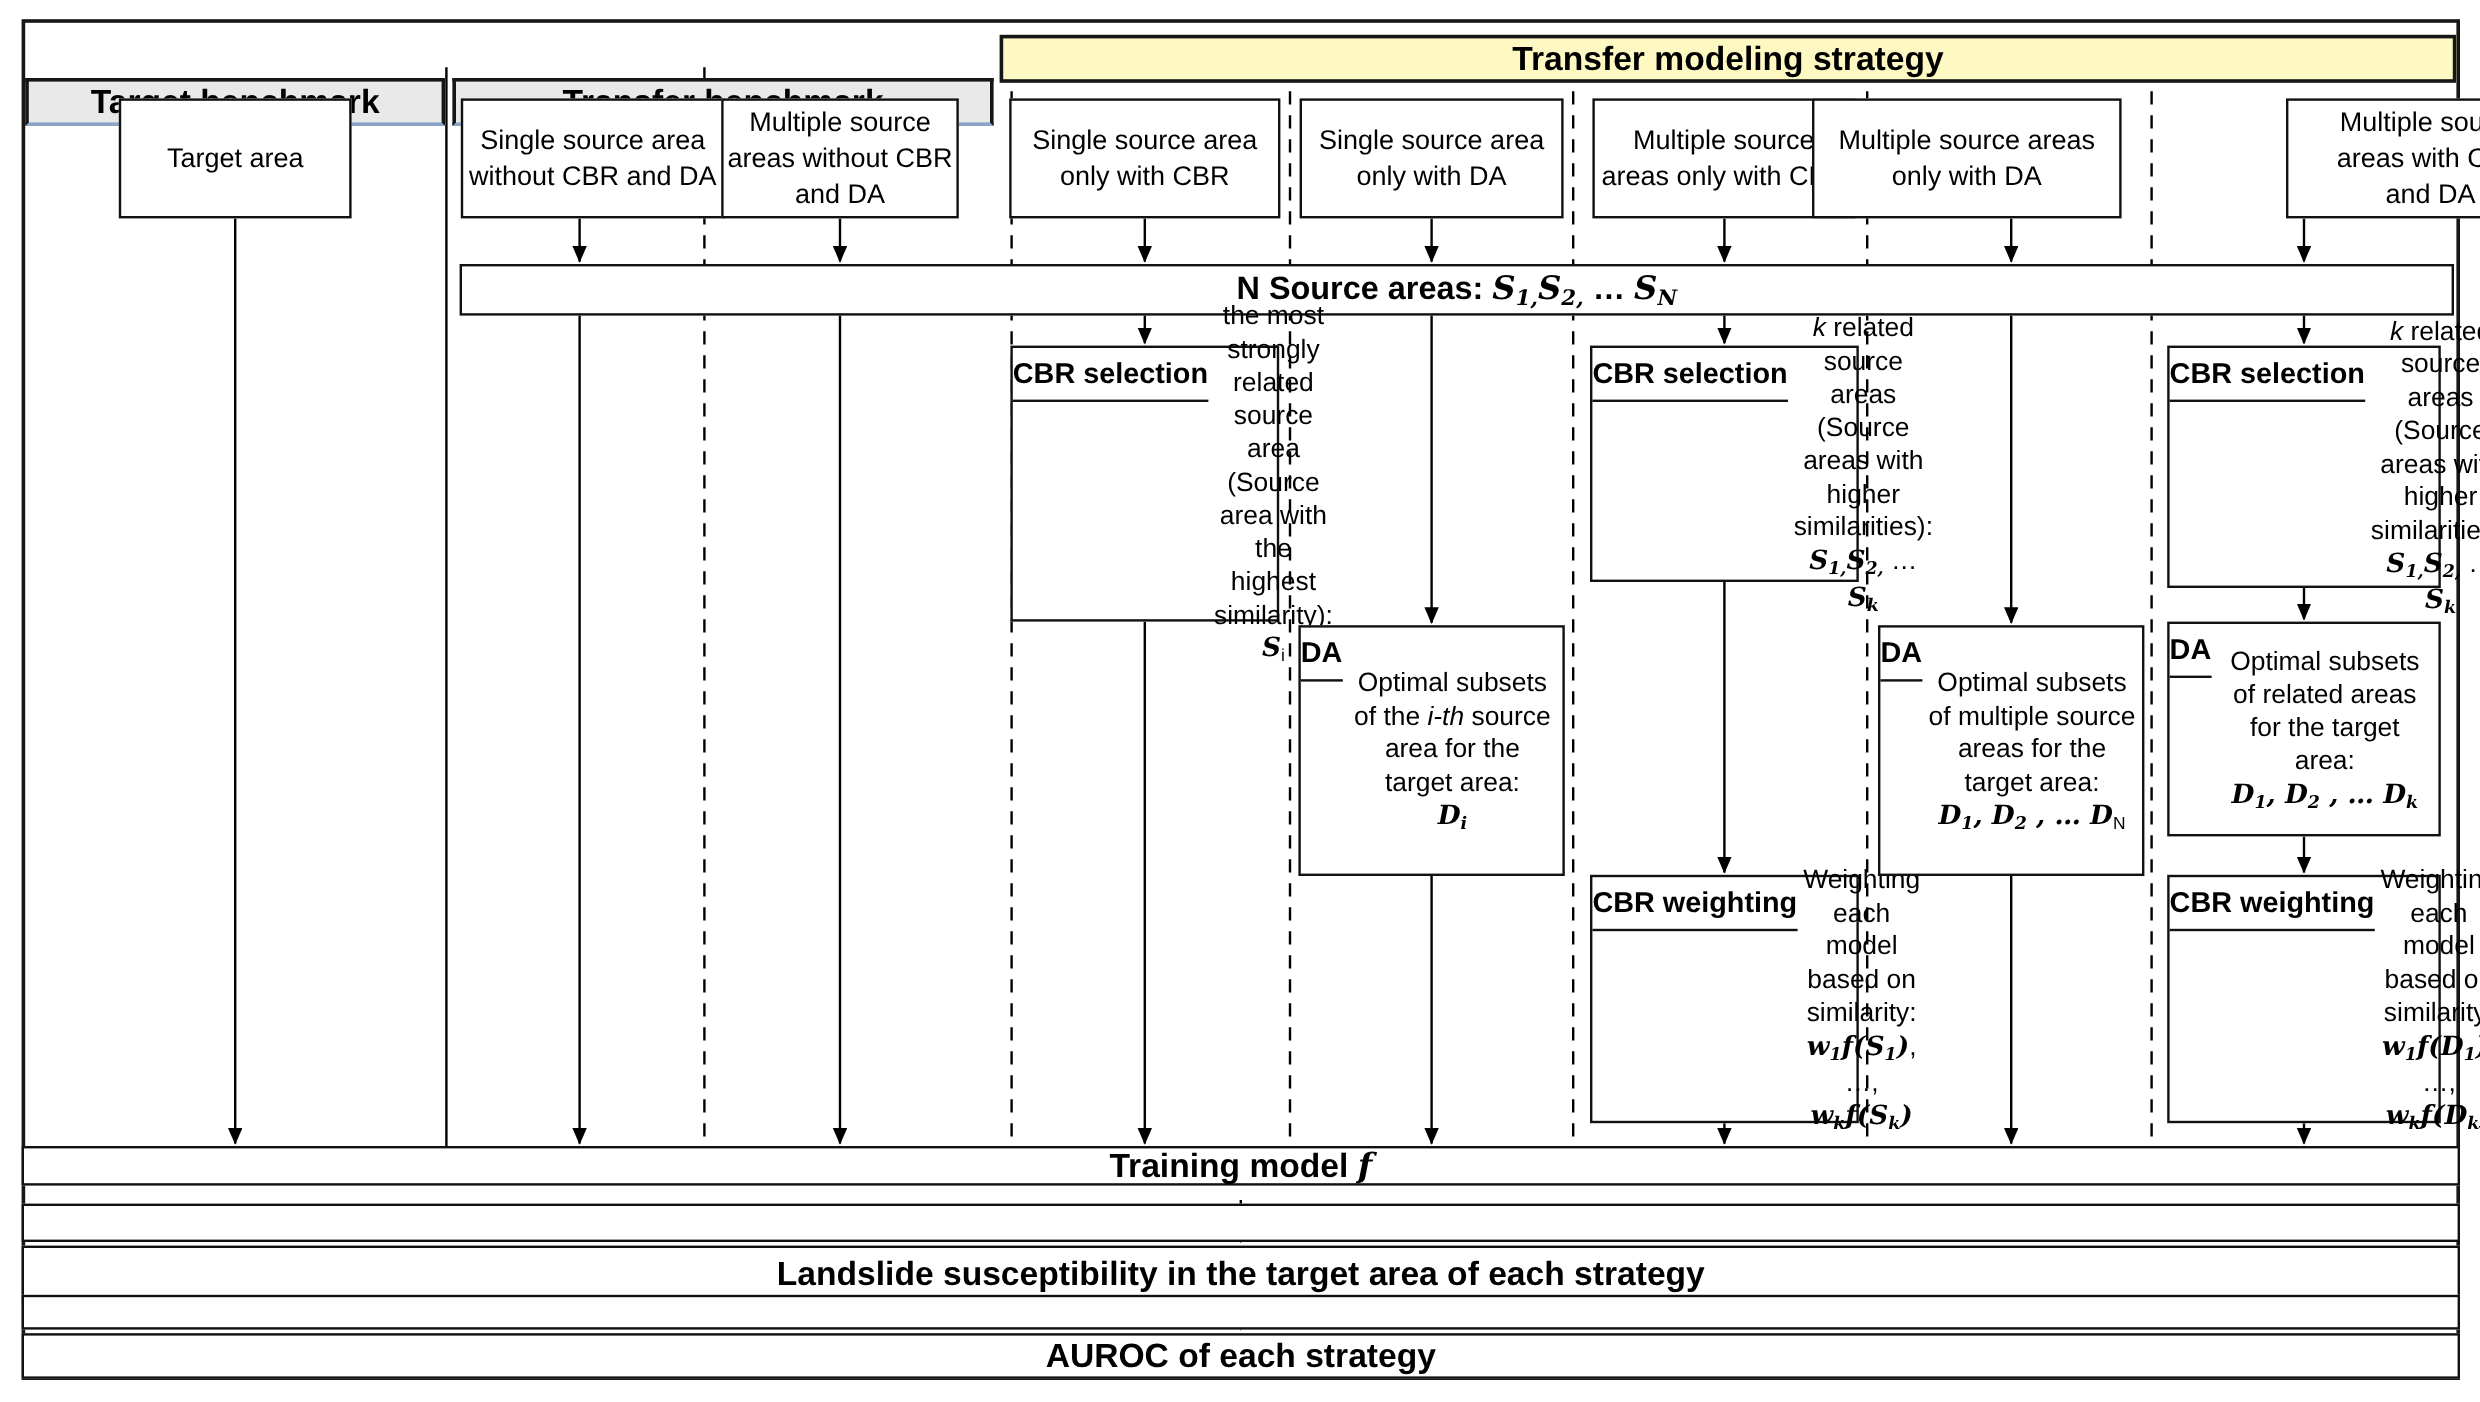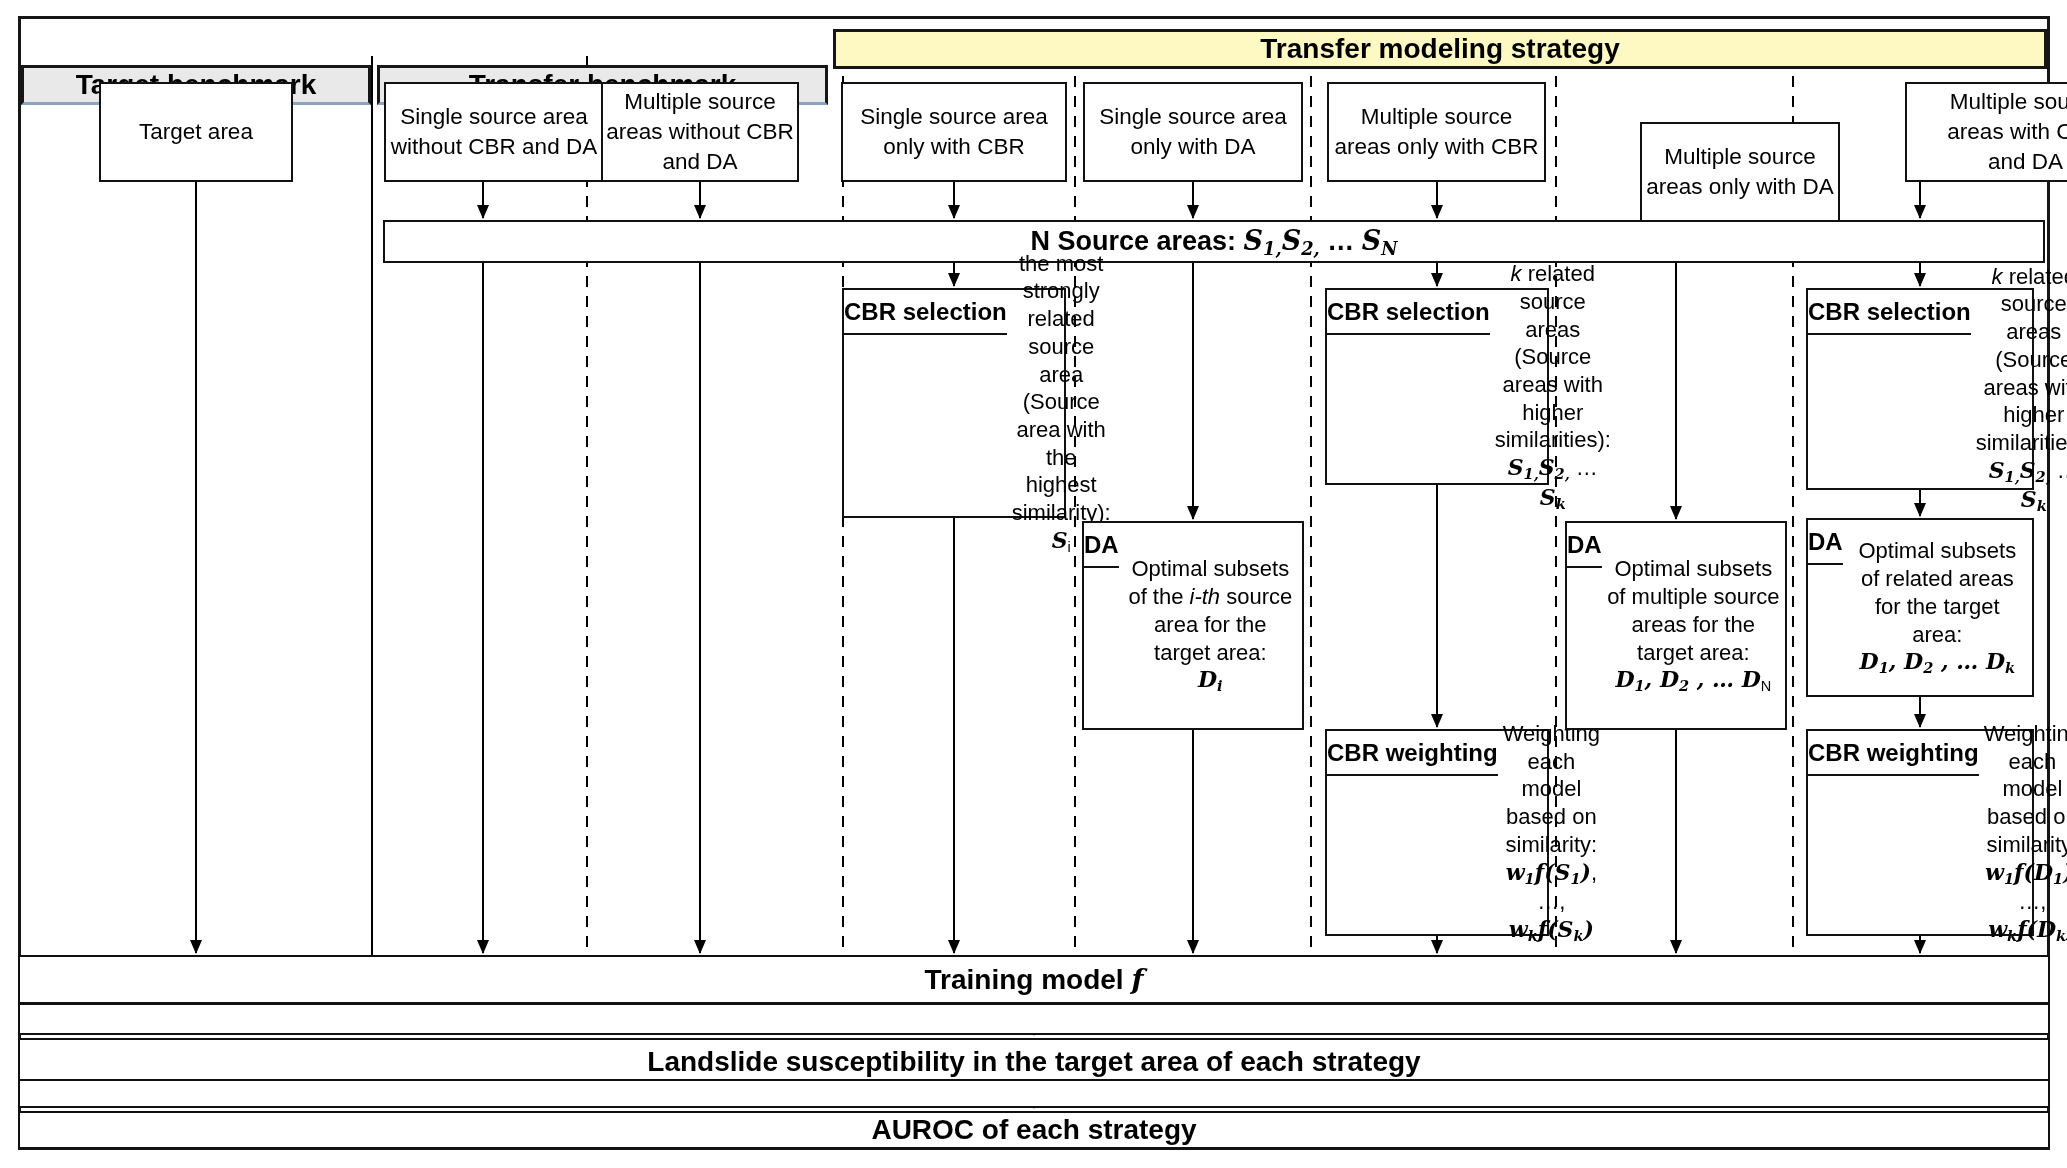"Multiple source areas only with DA" #t7 { left: 1640px -> 1510px; margin-top: 40px -> none; width: 200px -> 258px }
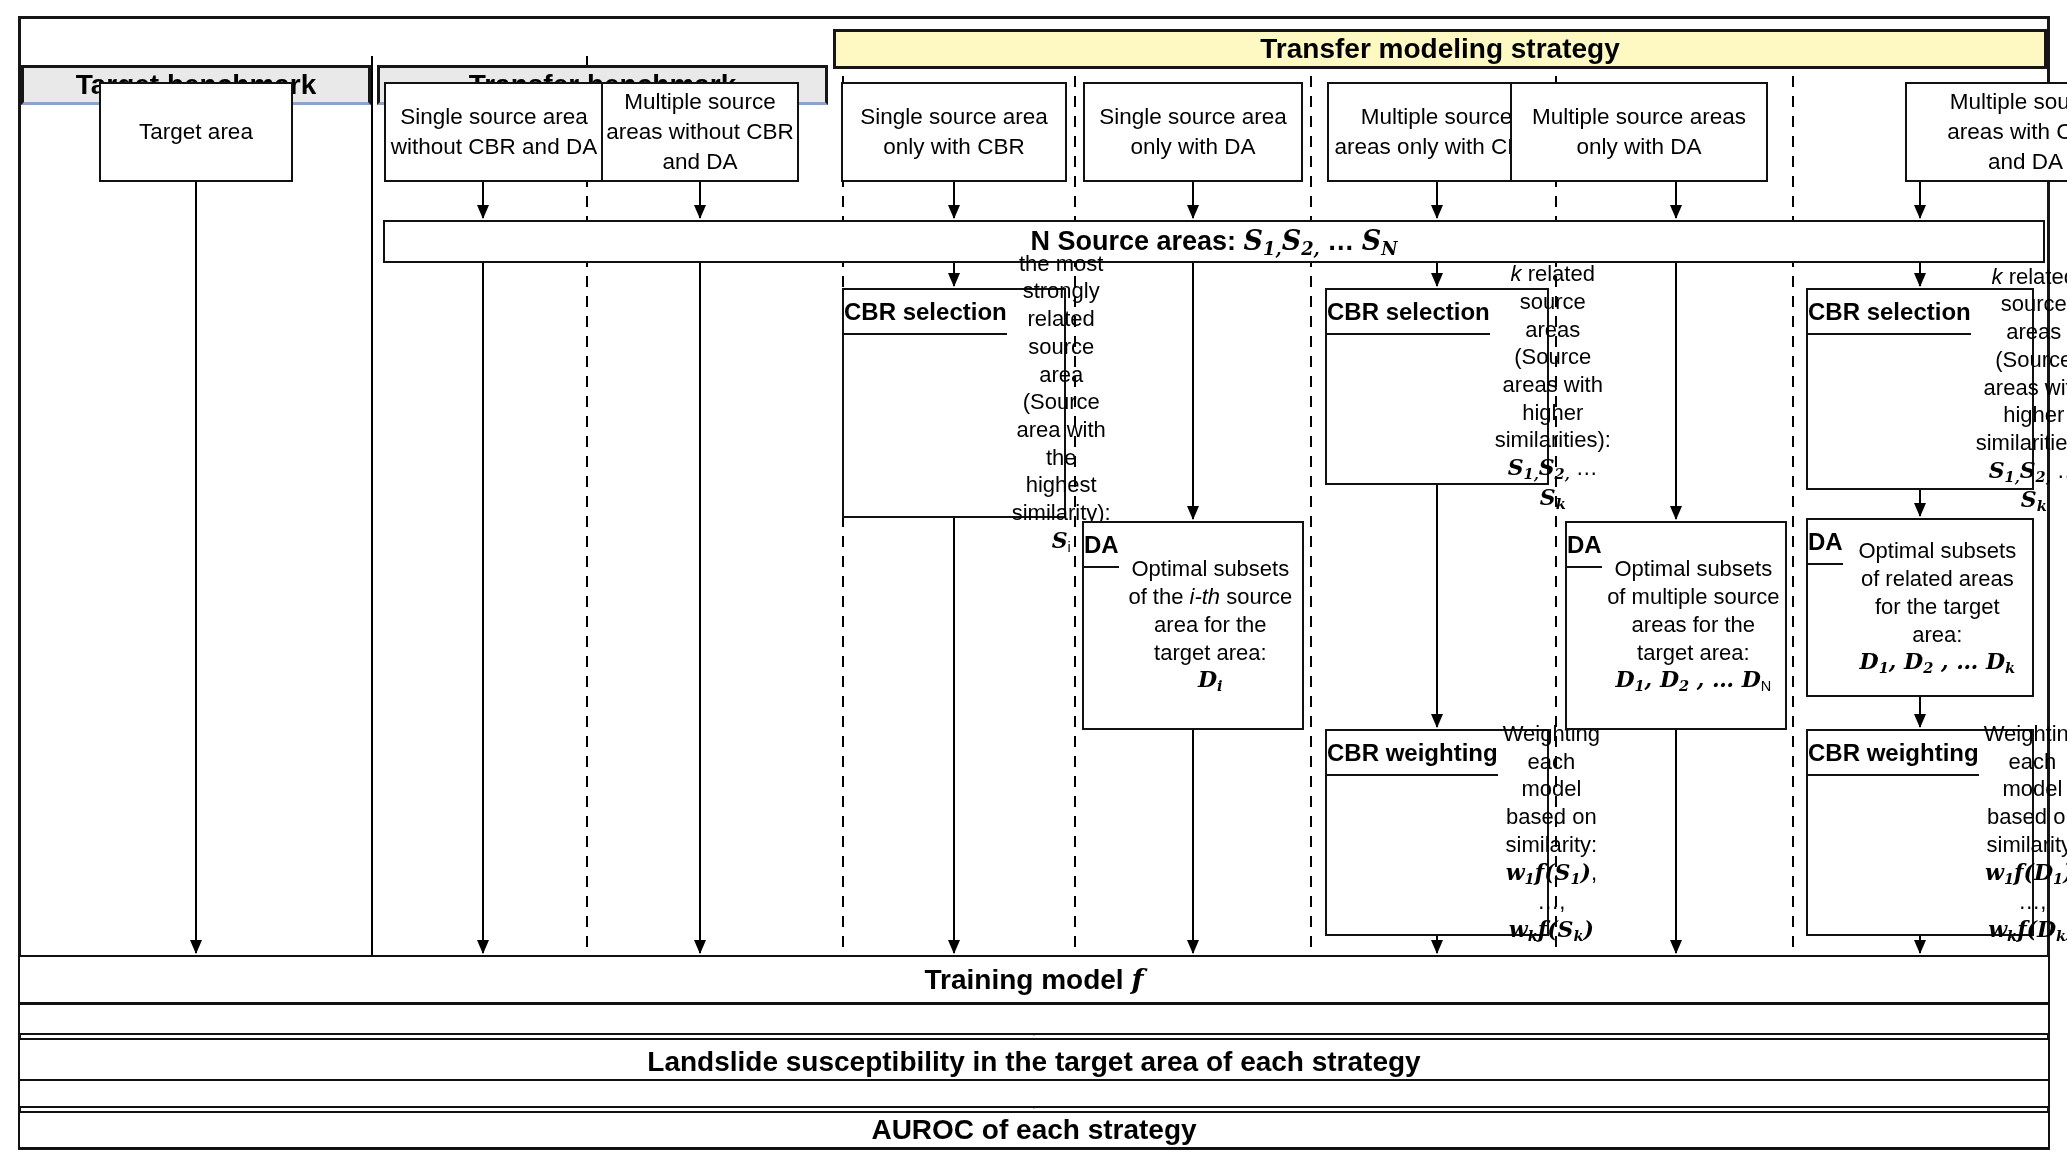"Training model f" #r-training { height: 49px -> 33px }
